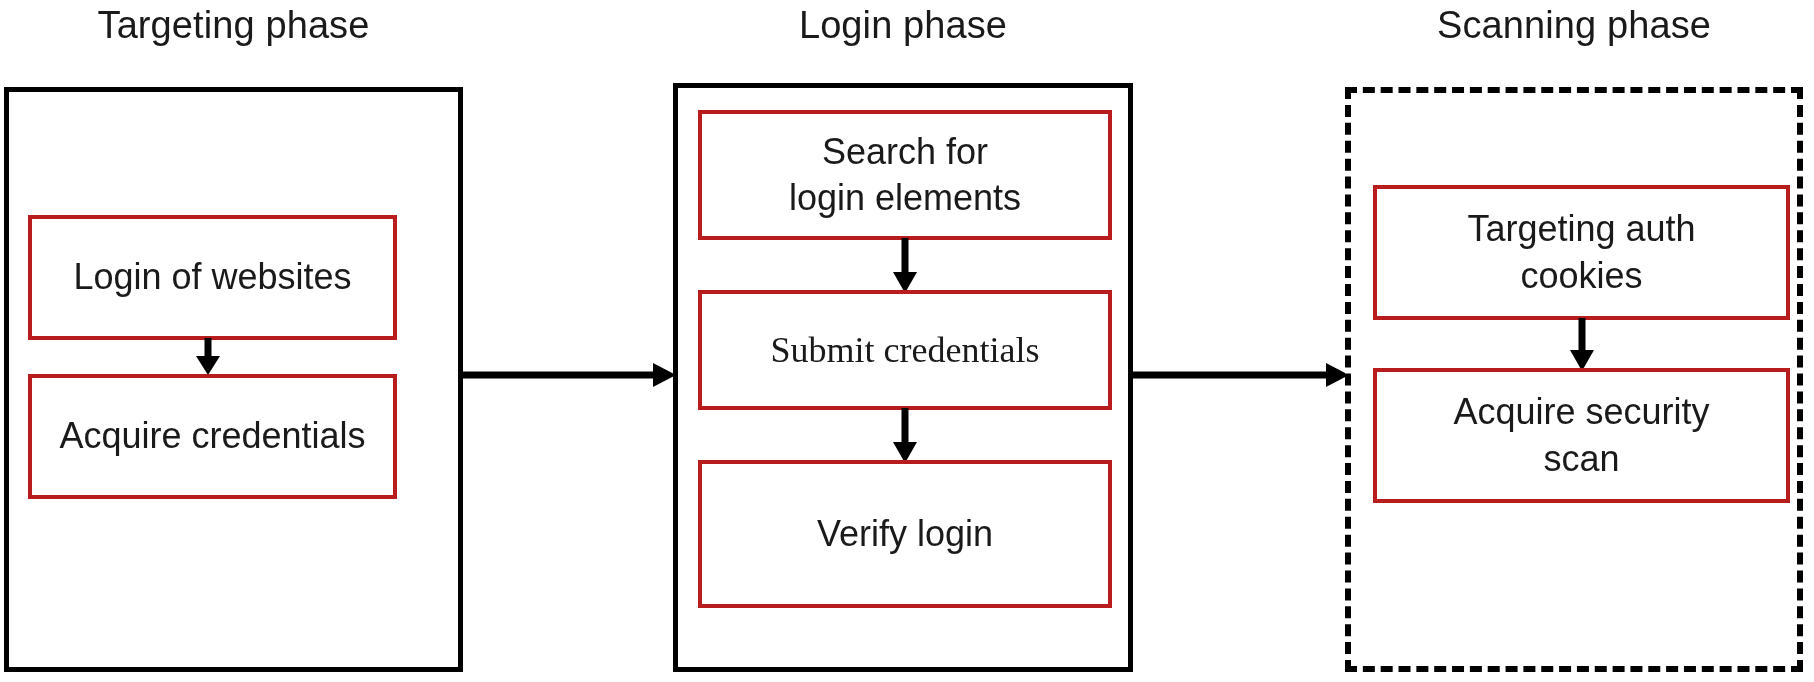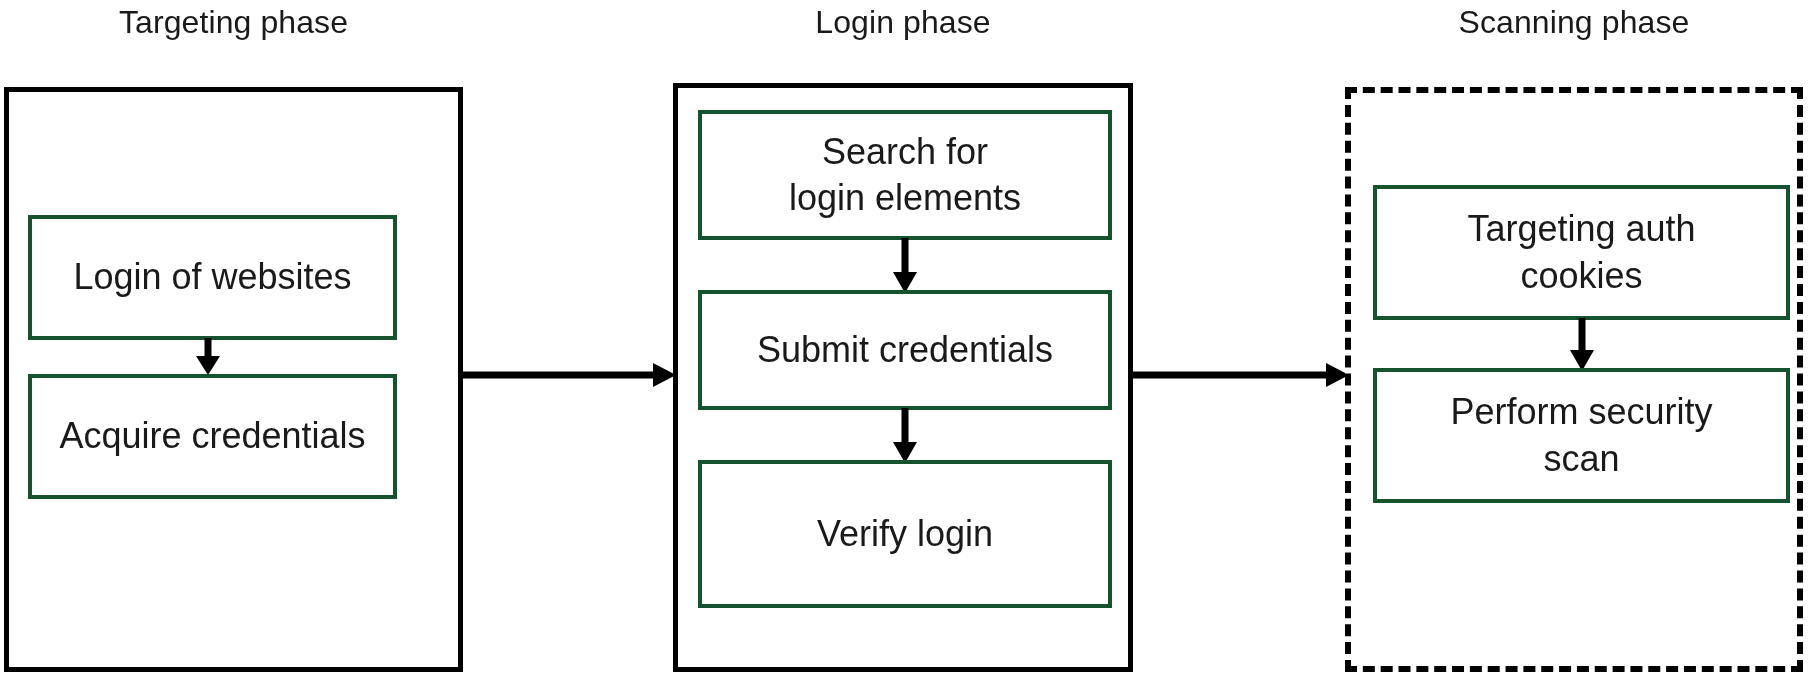"Targeting phase" .phase-title { font-size: 32px -> 38px }
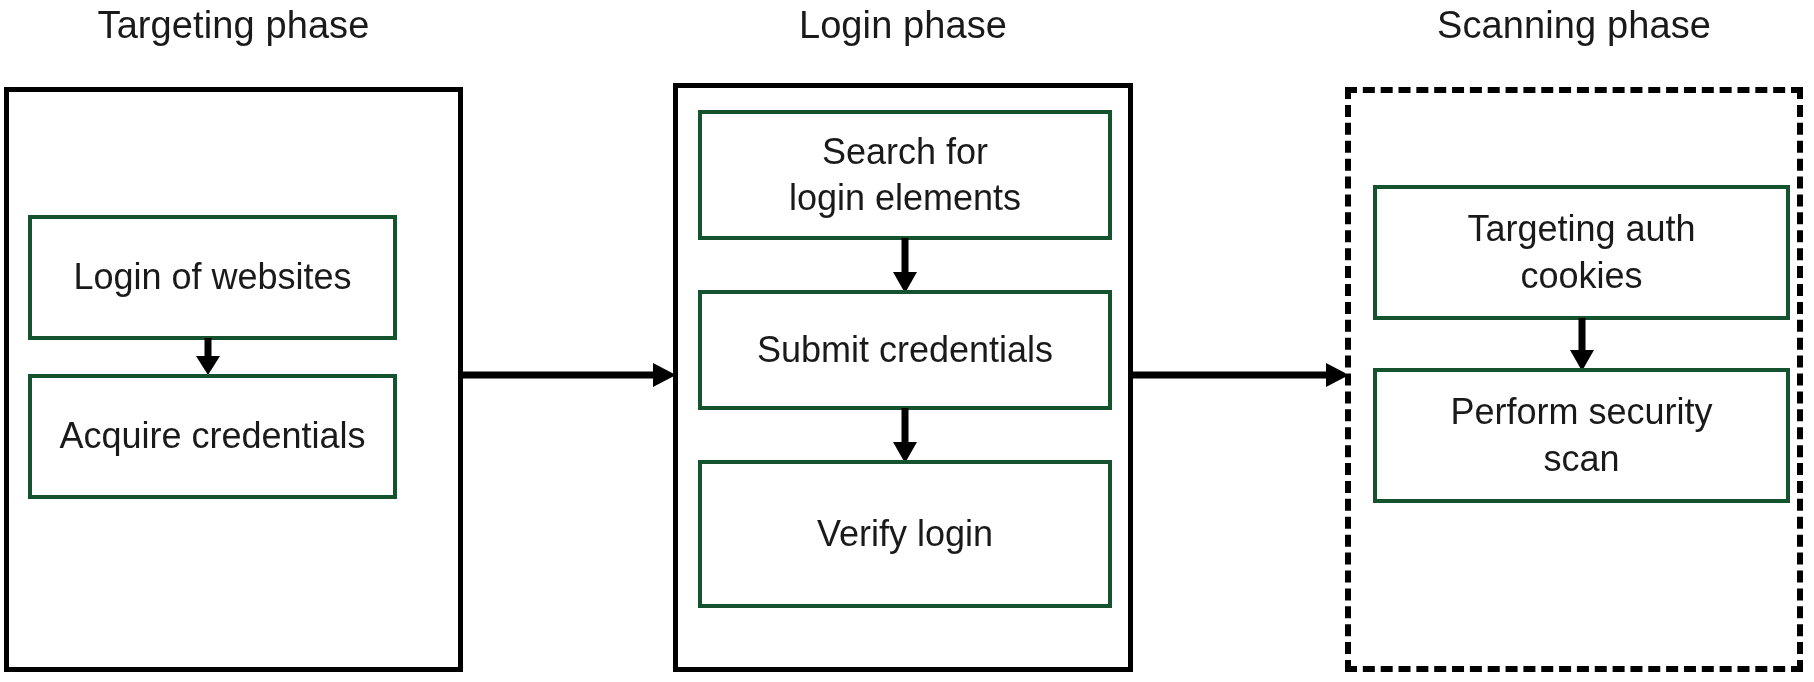"Search for" .step-box { border: 4px solid #14532d -> 4px solid #b91c1c }
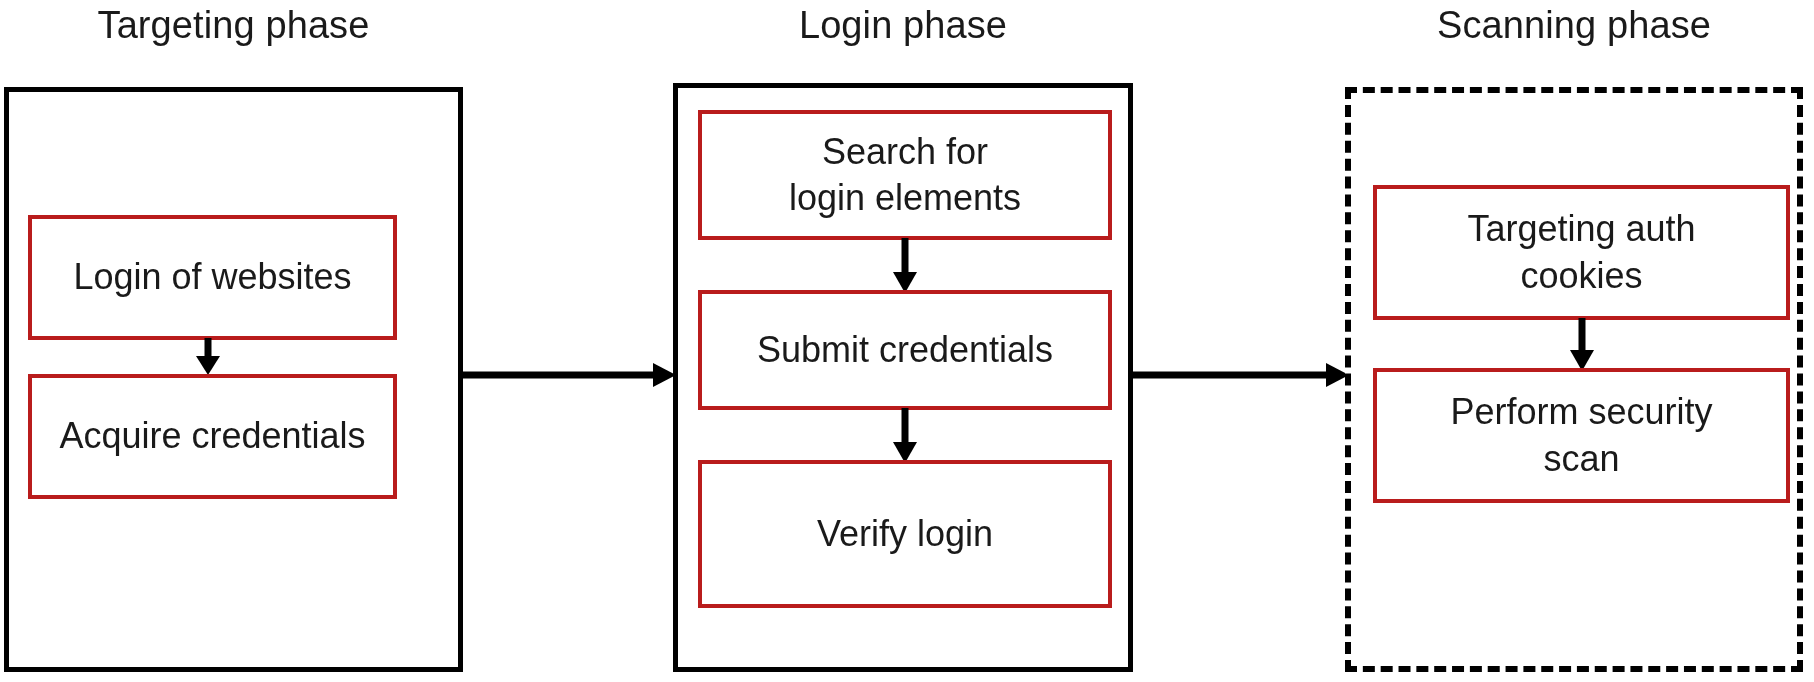"Submit credentials" div.step-box { font-family: none -> Liberation Serif, serif }
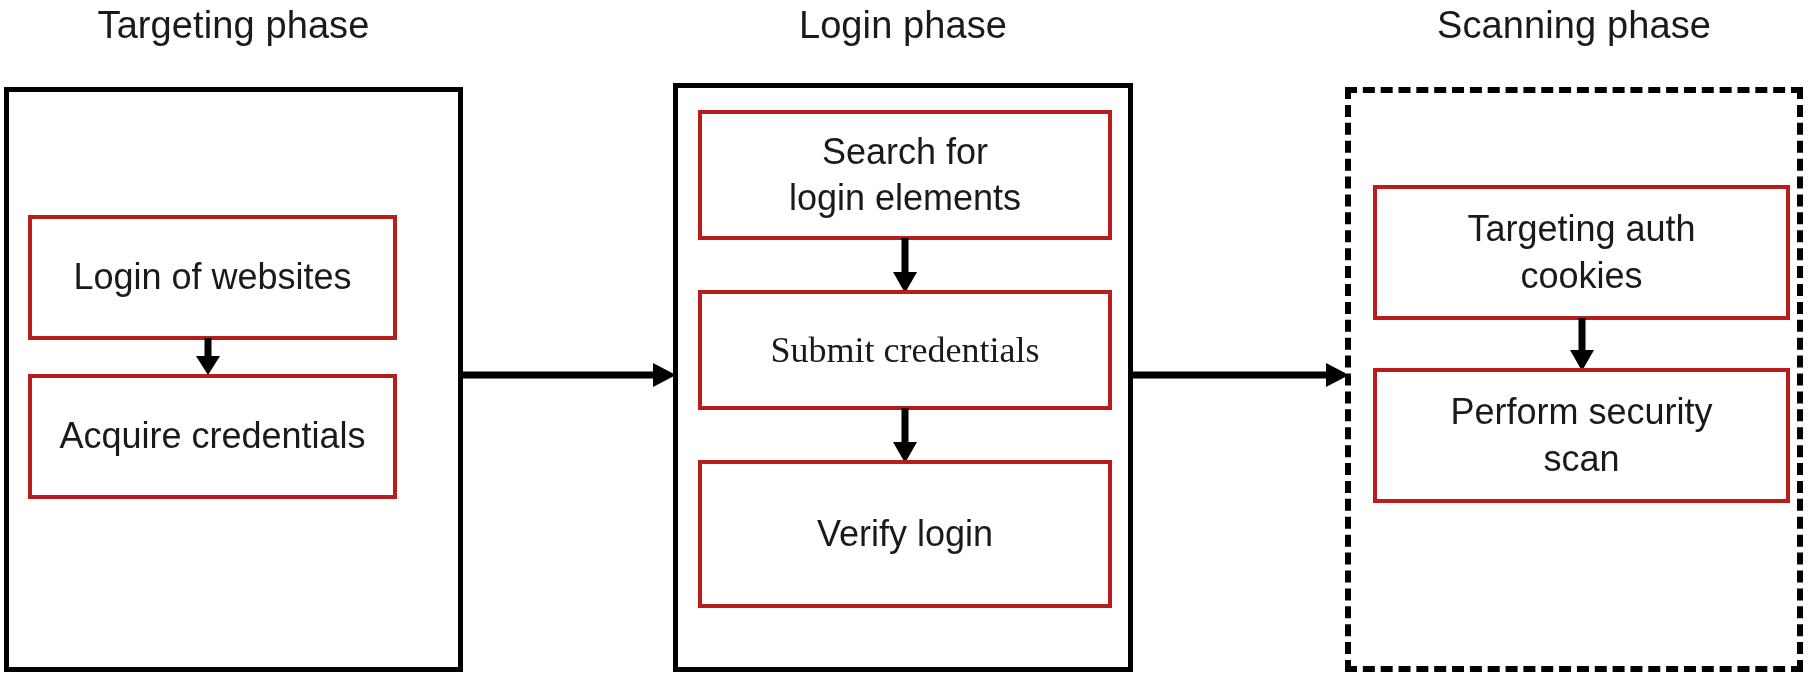"Perform security" span.step-label { text: Perform -> Acquire }
